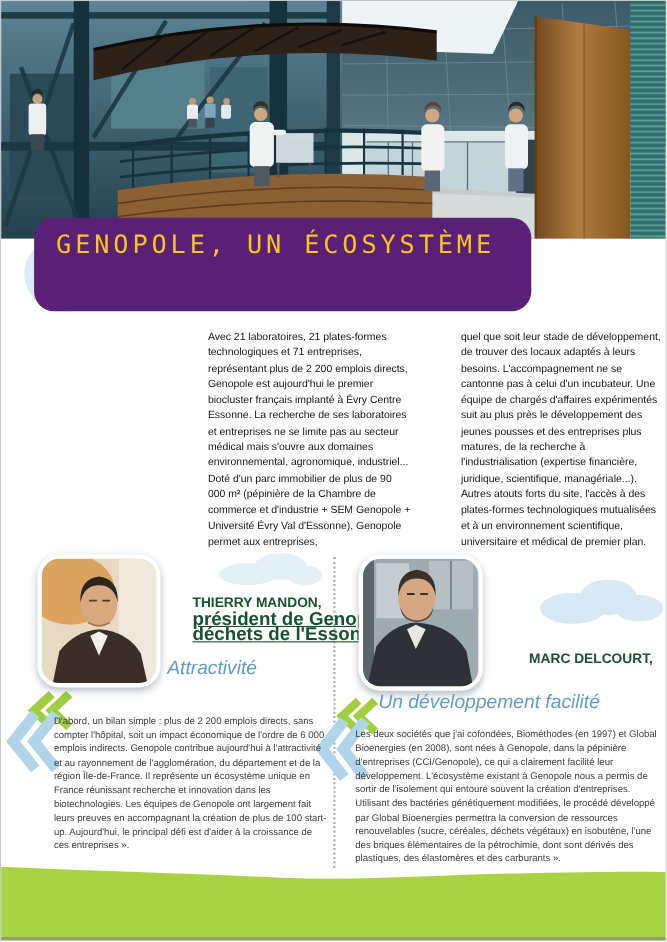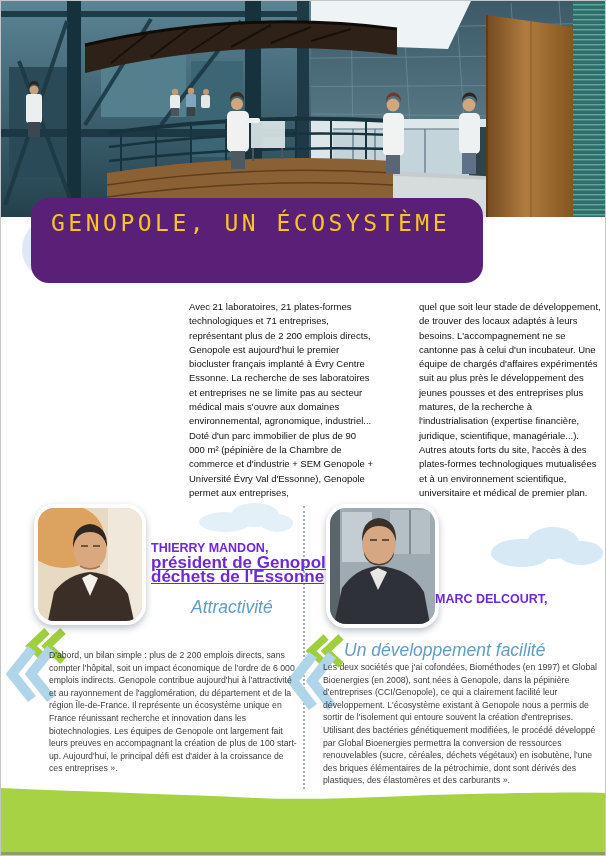"THIERRY MANDON," .name-block { color: #6d28d9 -> #14532d; margin-left: none -> 24px }
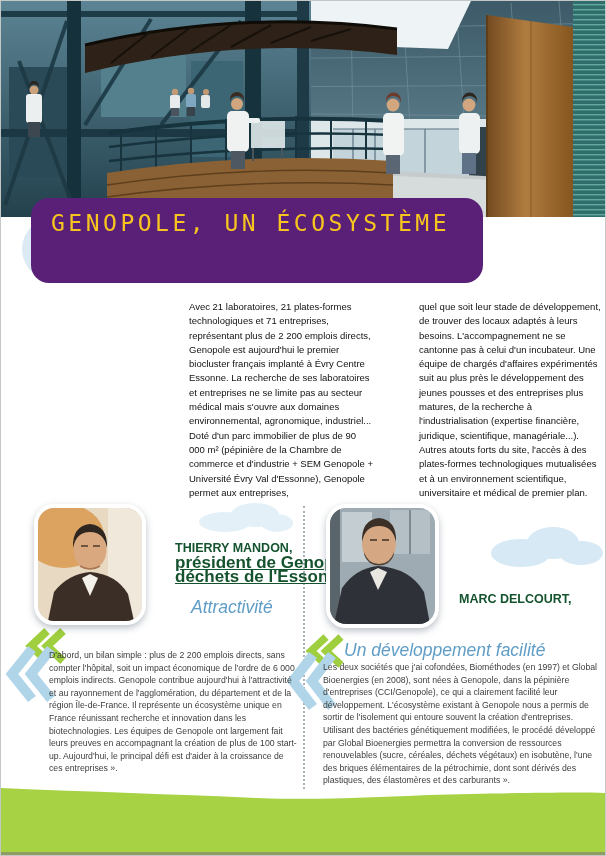"Attractivité" .qh-left { margin-left: 39px -> none }
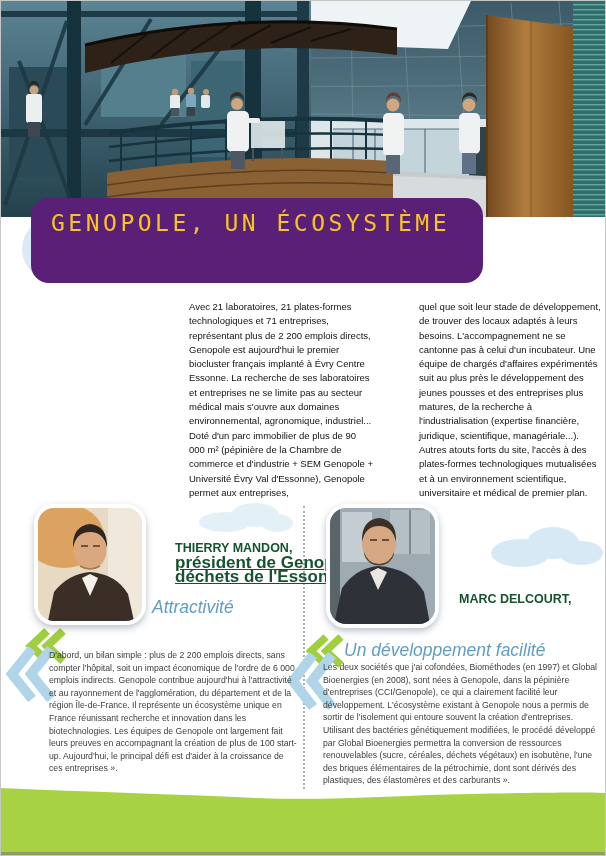"MARC DELCOURT," .nb-right { left: 434px -> 456px }
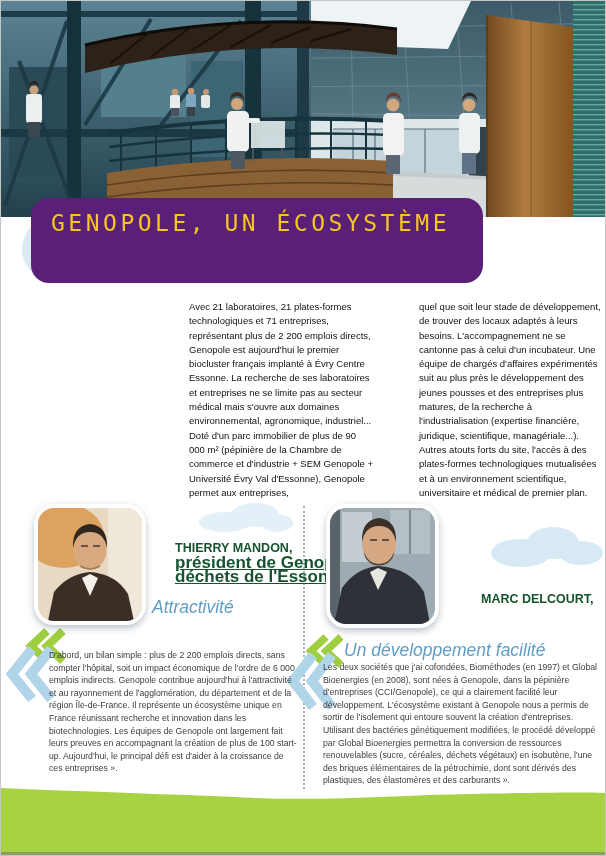"Un développement facilité" .qh-right { margin-top: 12px -> none }
